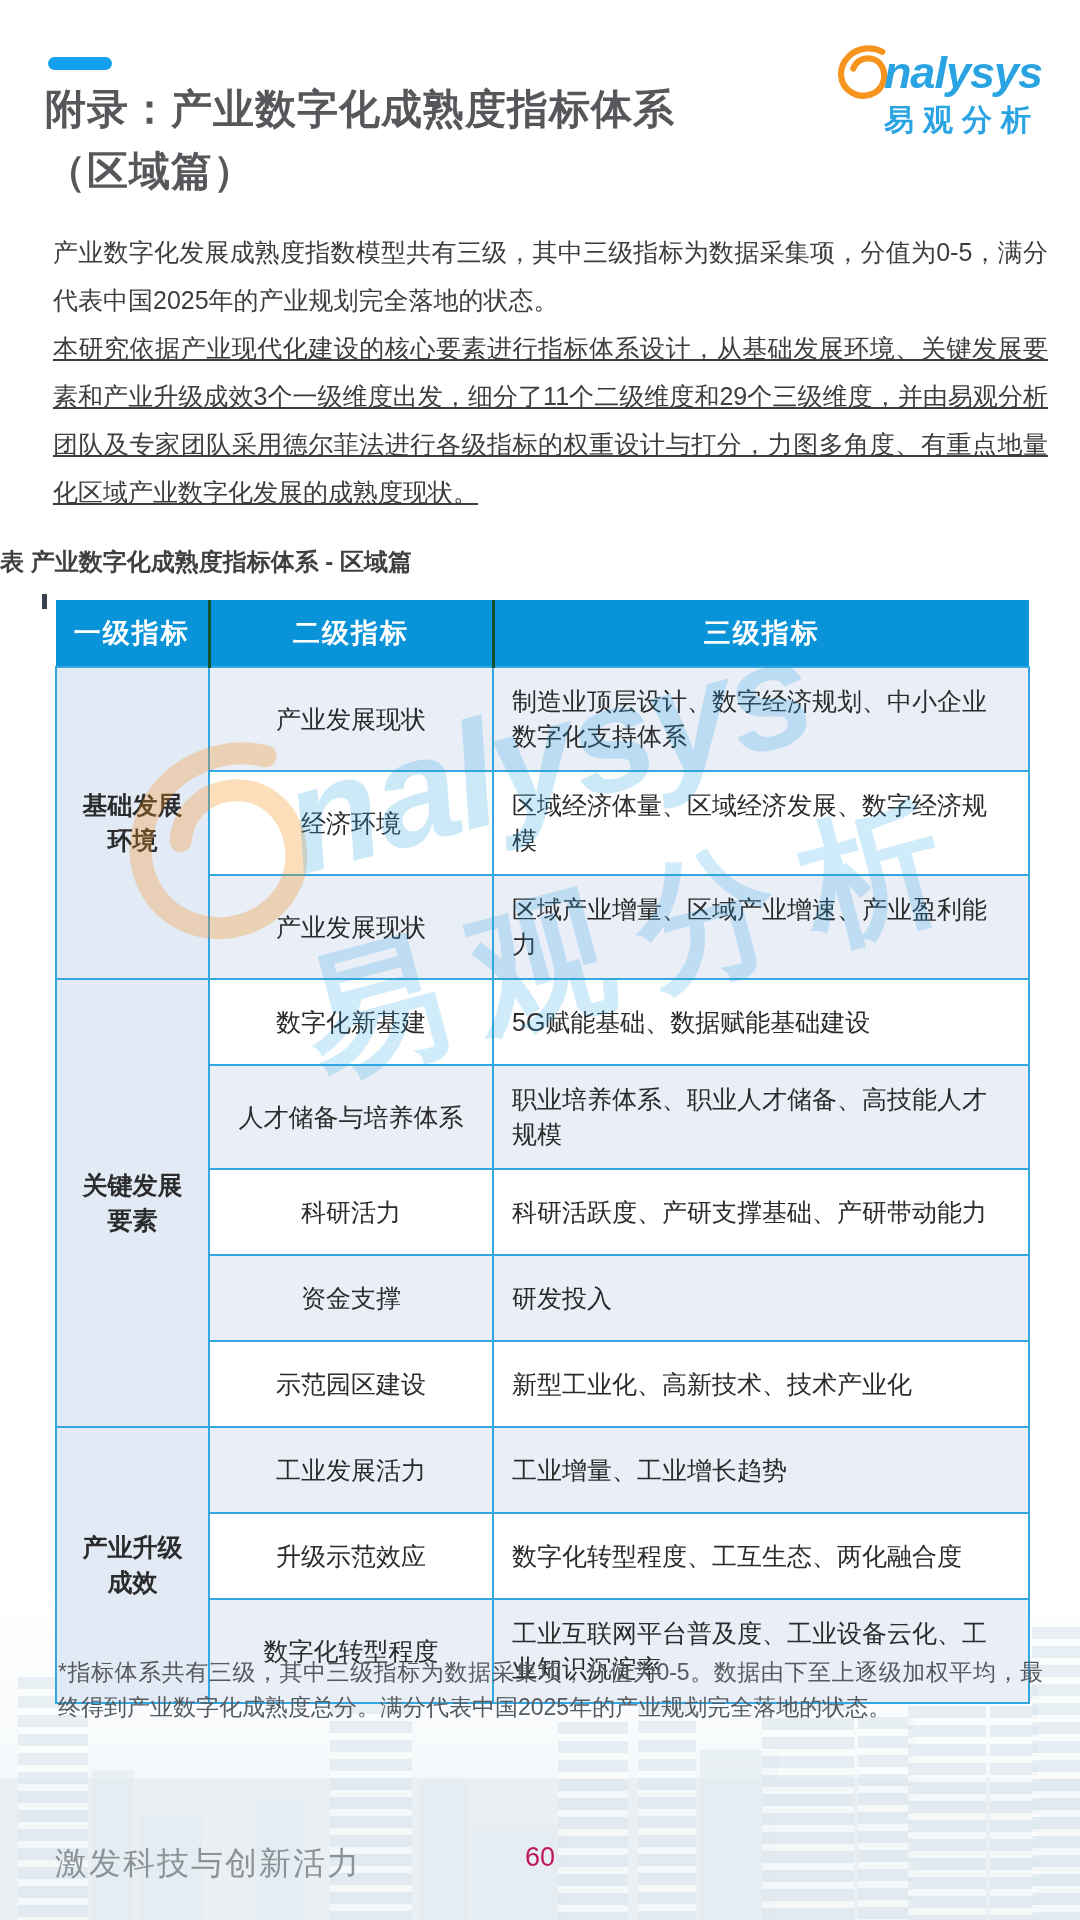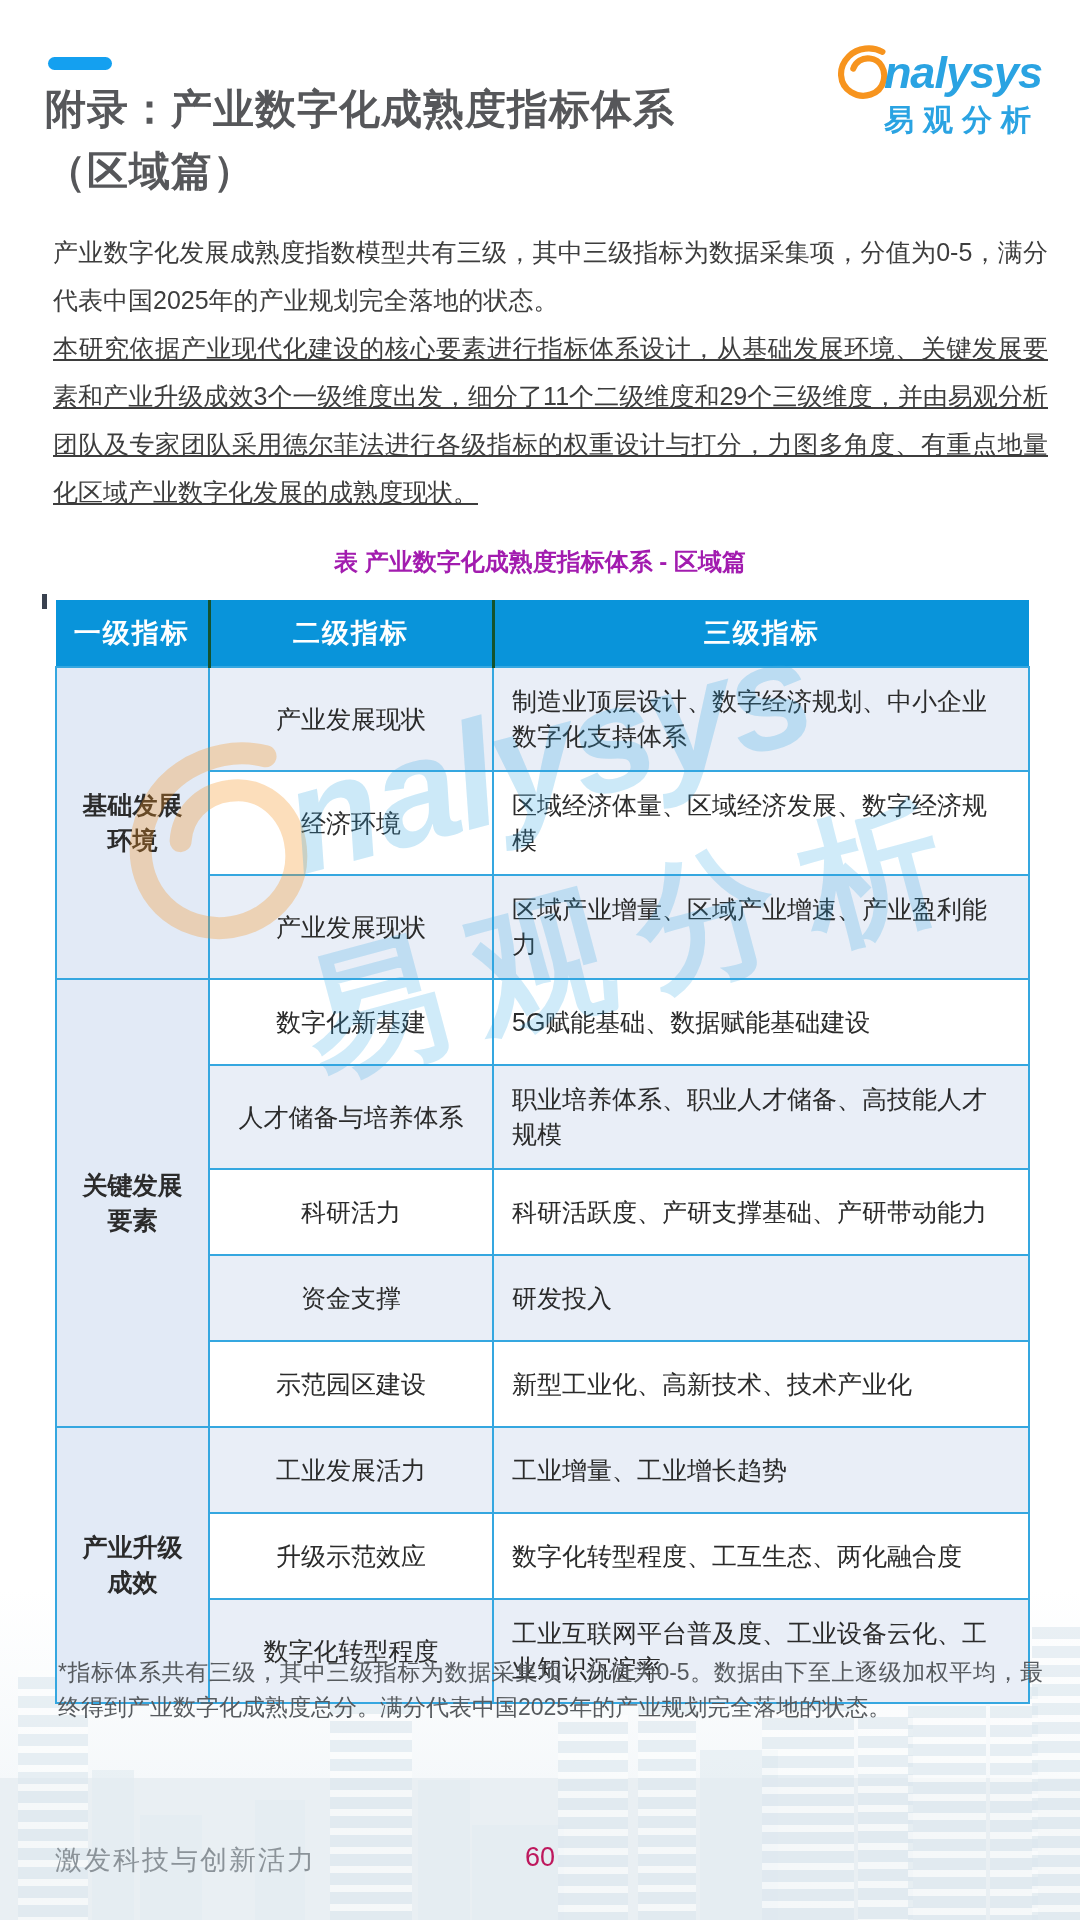"表 产业数字化成熟度指标体系 - 区域篇" .table-caption { color: #a21caf -> #404040; text-align: center -> none }
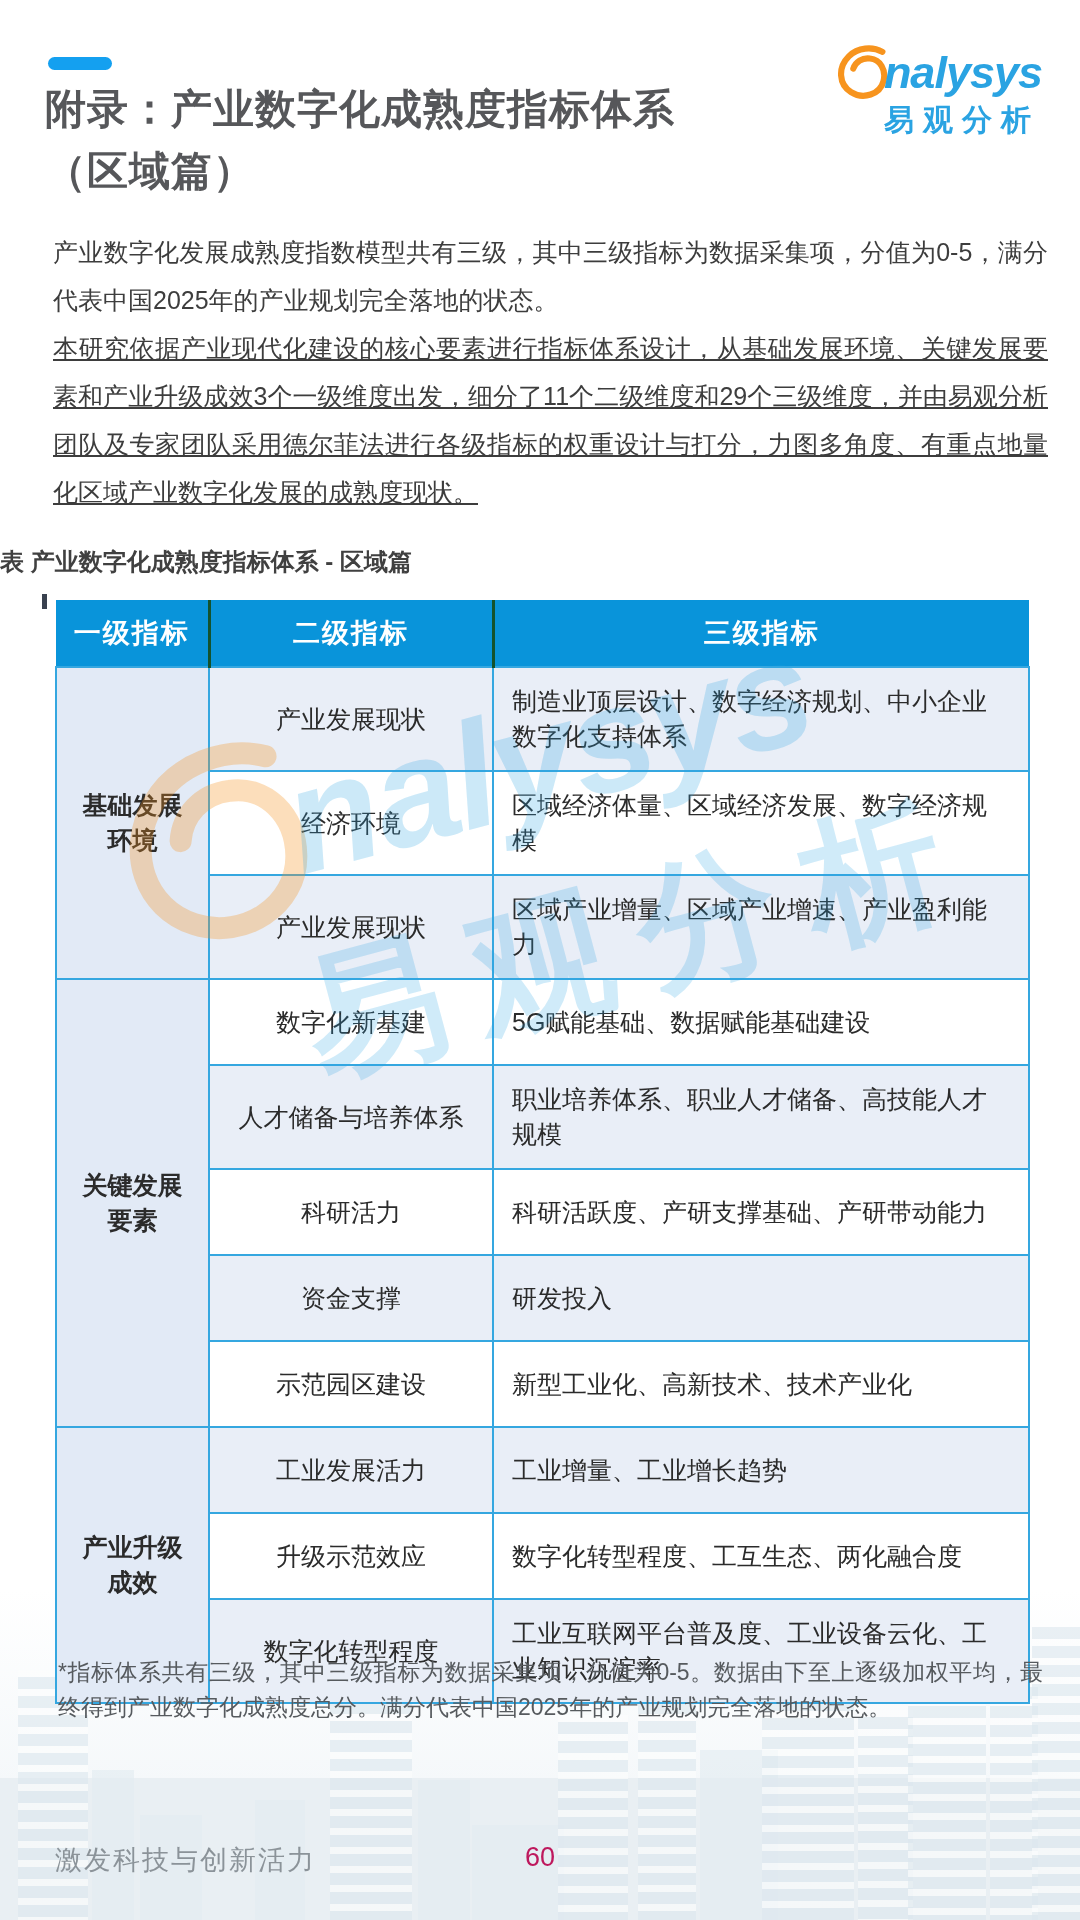"激发科技与创新活力" .footer-slogan { font-size: 27px -> 32px }
